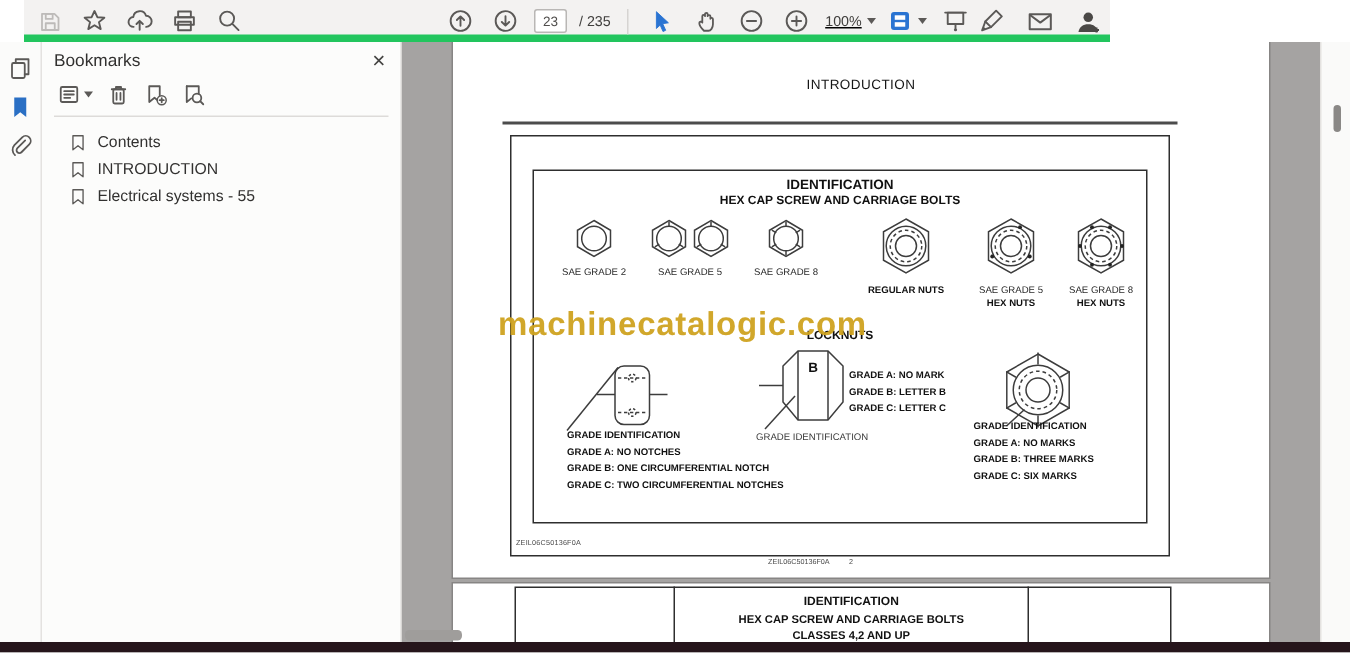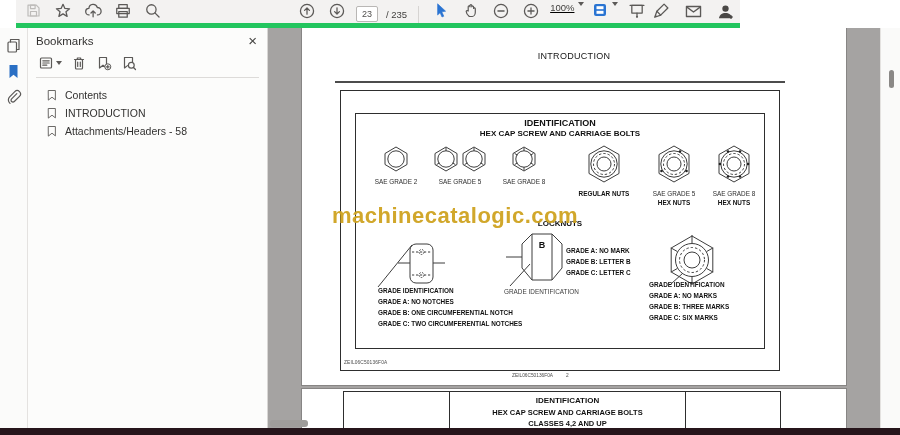"100%" .tb-btn { align-items: none -> center }
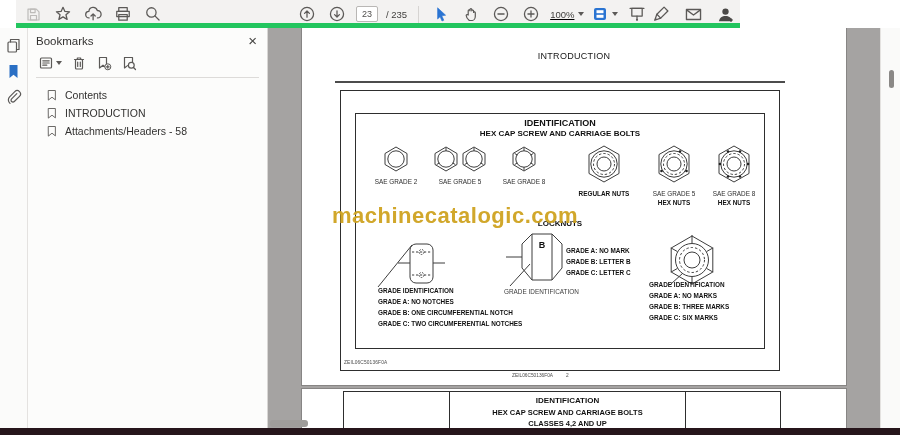"Electrical systems - 55" div.sb-item { html: none -> <div> <svg> <path></path> </svg> <span>Electrical systems - 55</span> </div> }
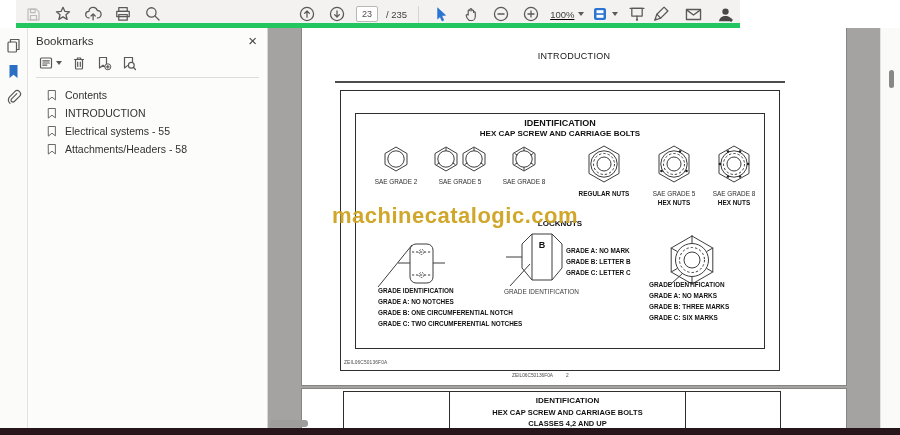"Attachments/Headers - 58" div.sb-item { html: <div> <svg> <path></path> </svg> <span>Attachments/Headers - 58</span> </div> -> none }
